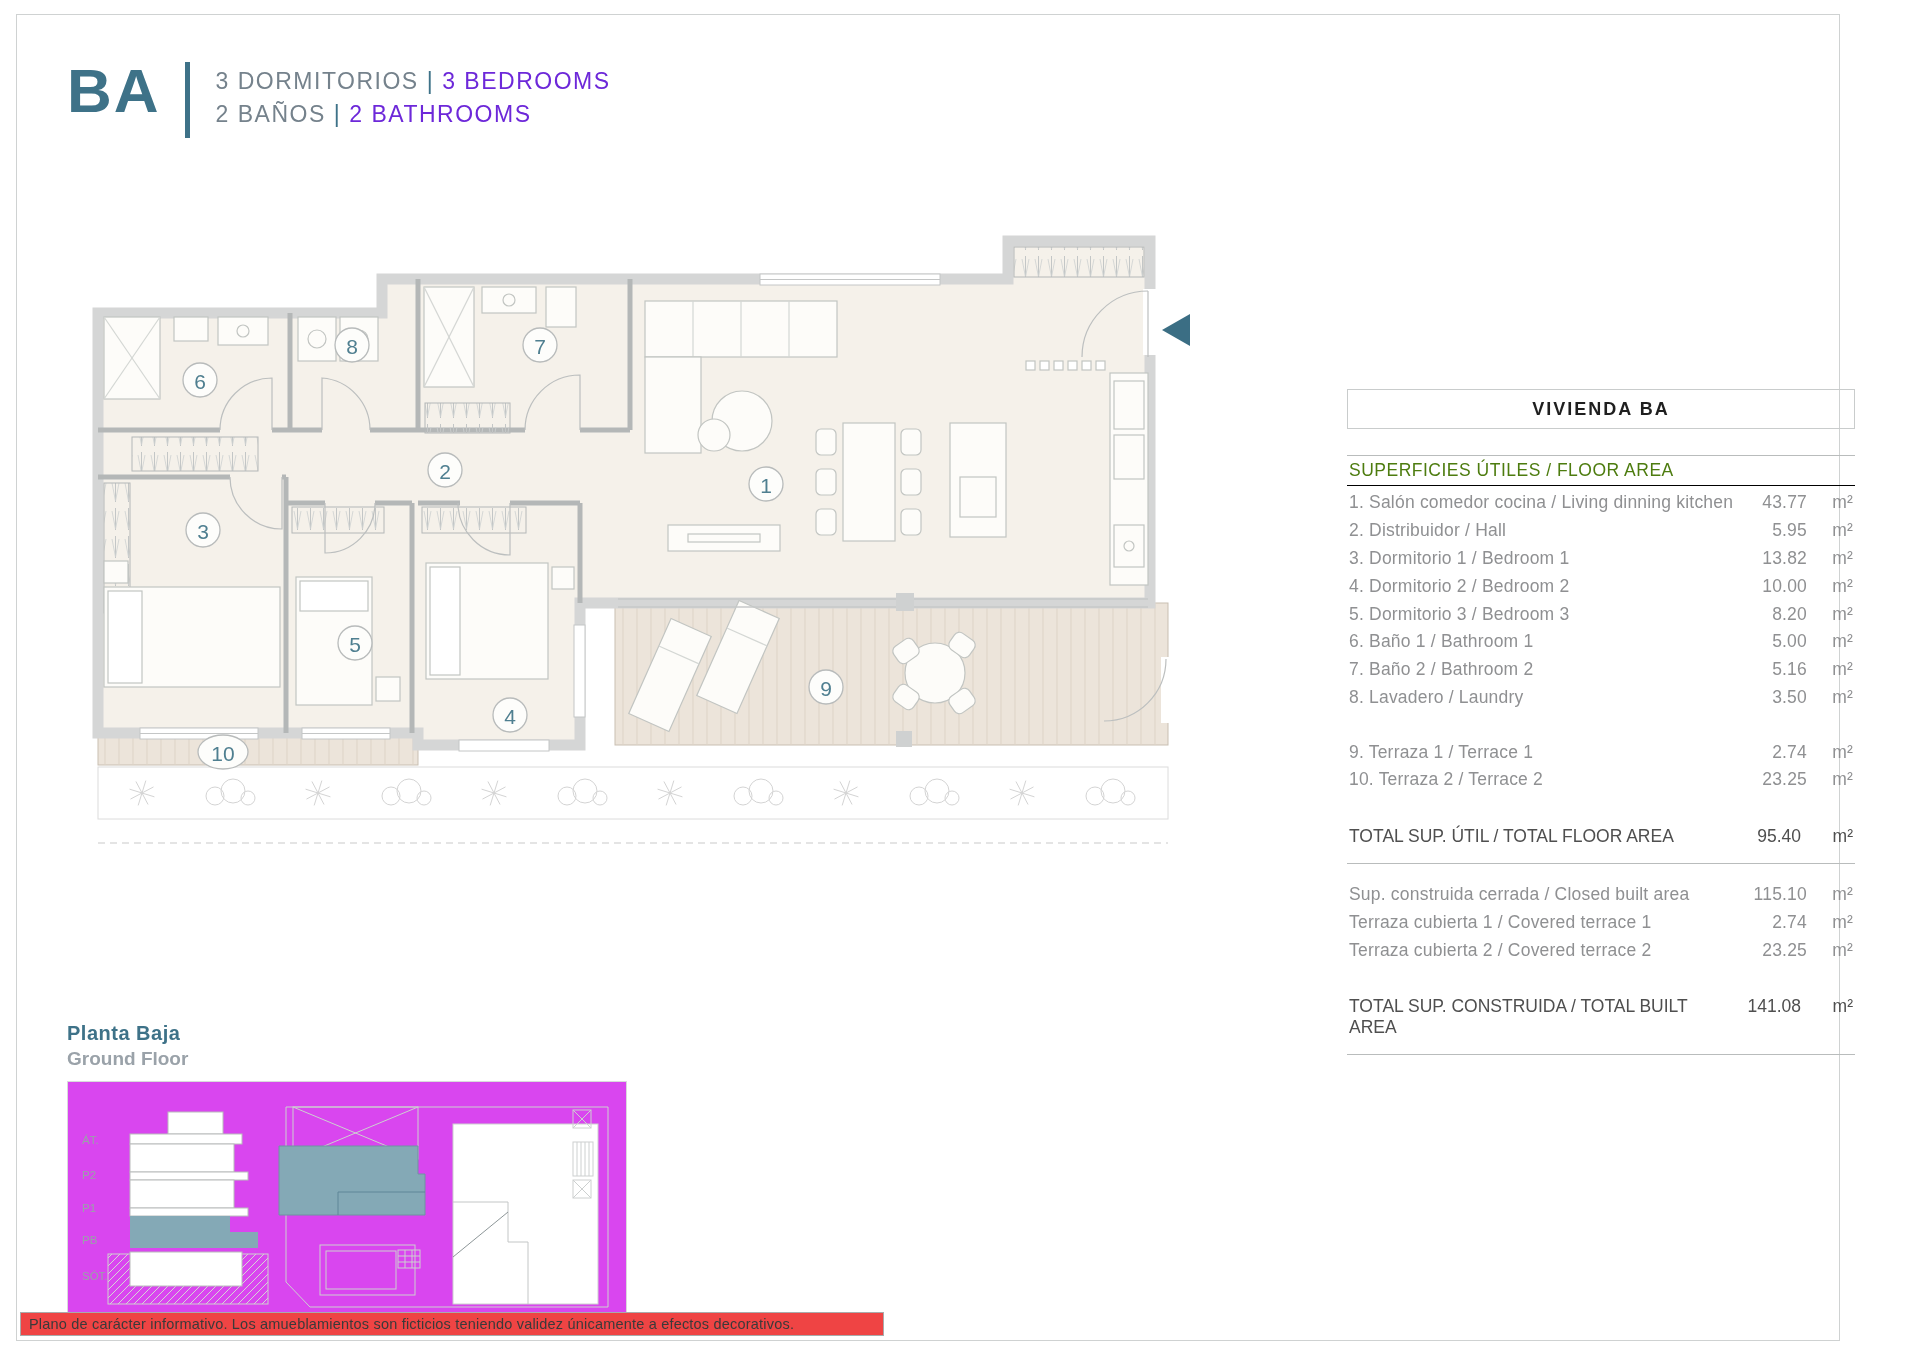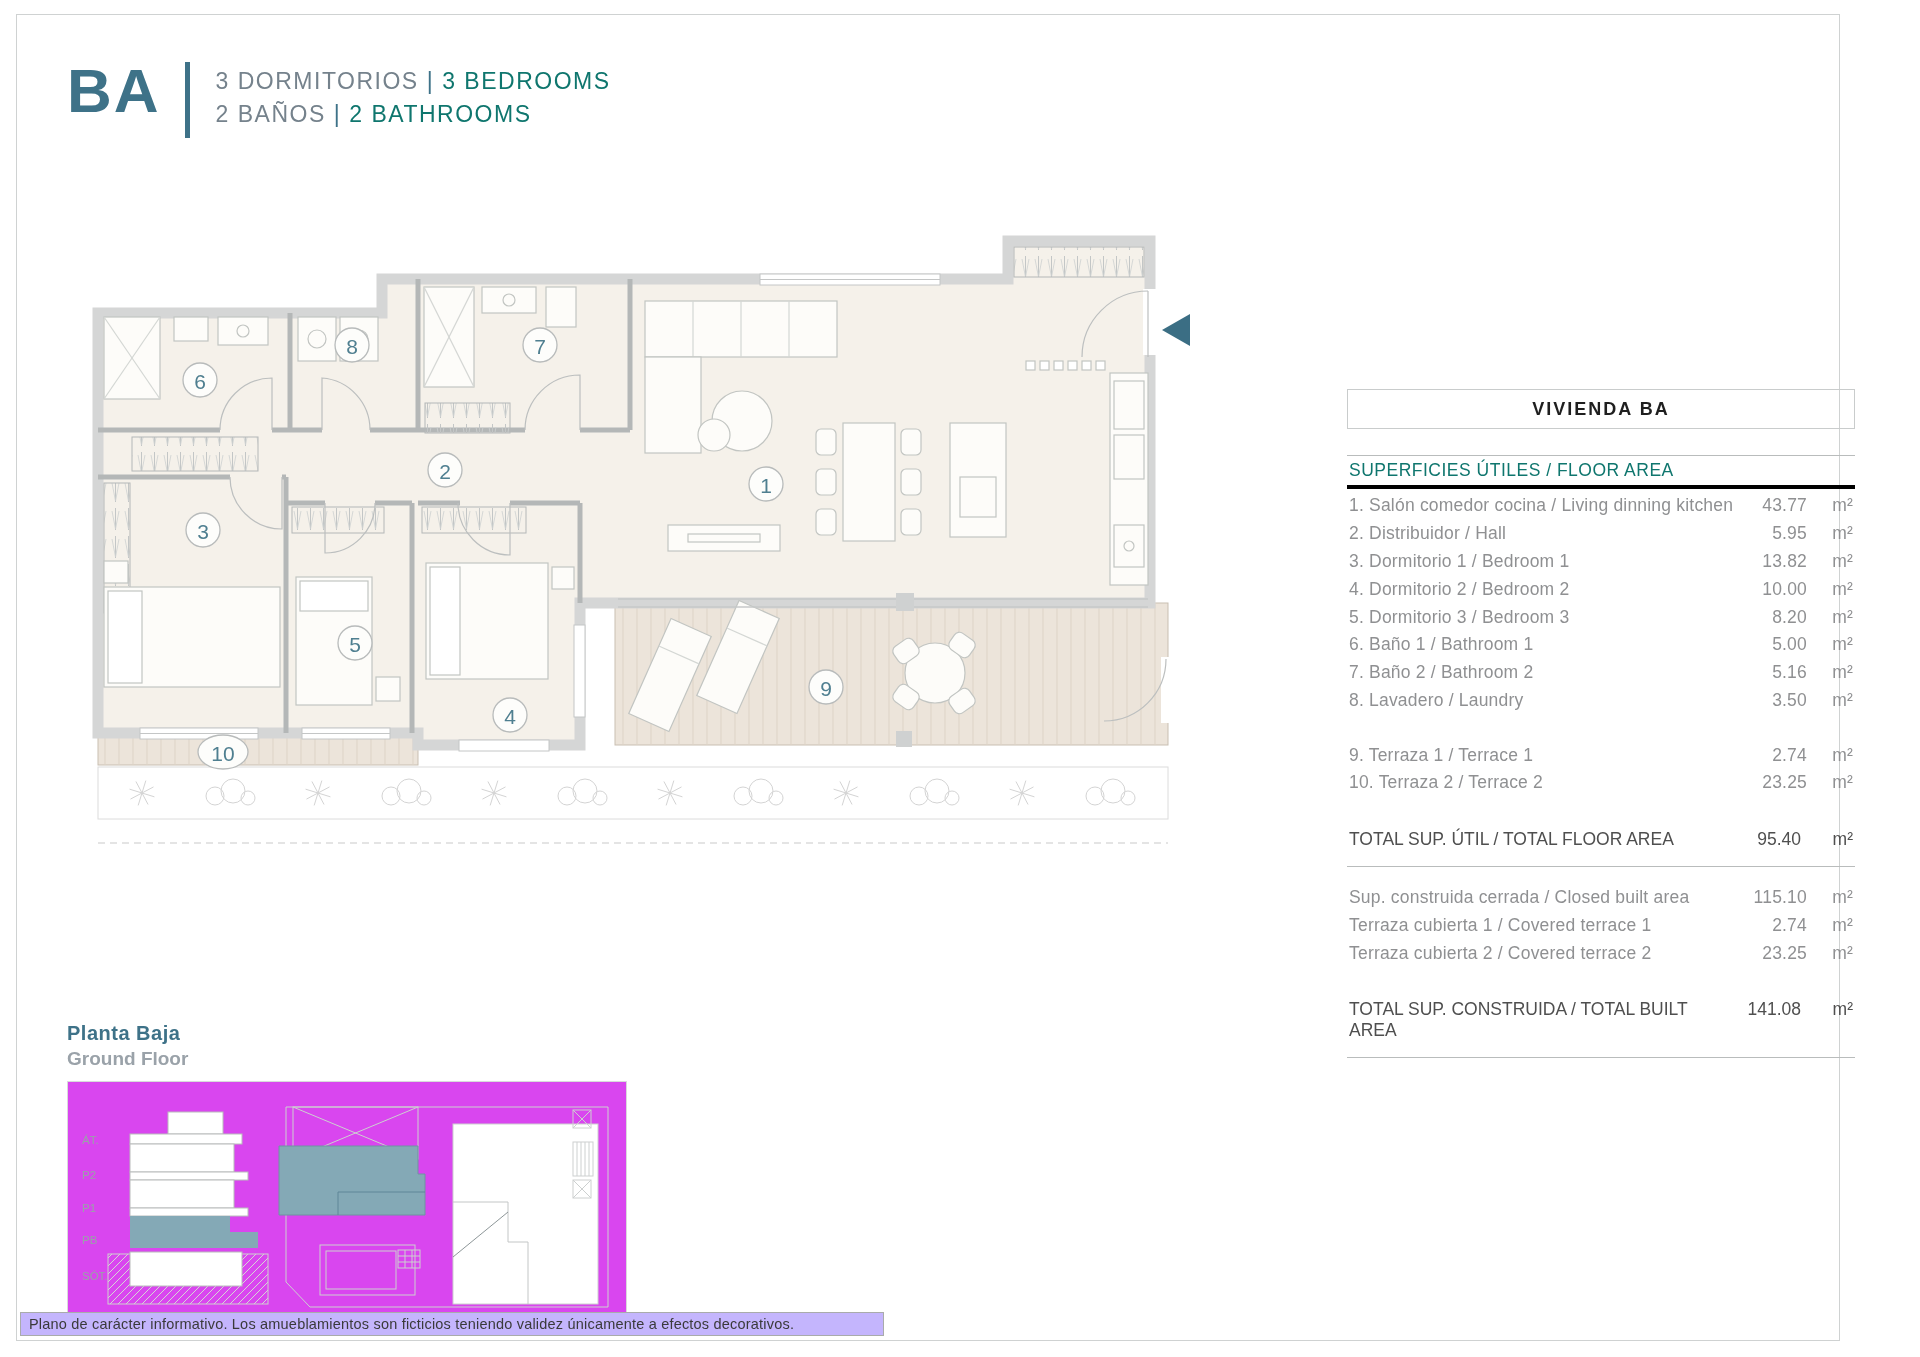"3 BEDROOMS" .en { color: #0f766e -> #6d28d9 }
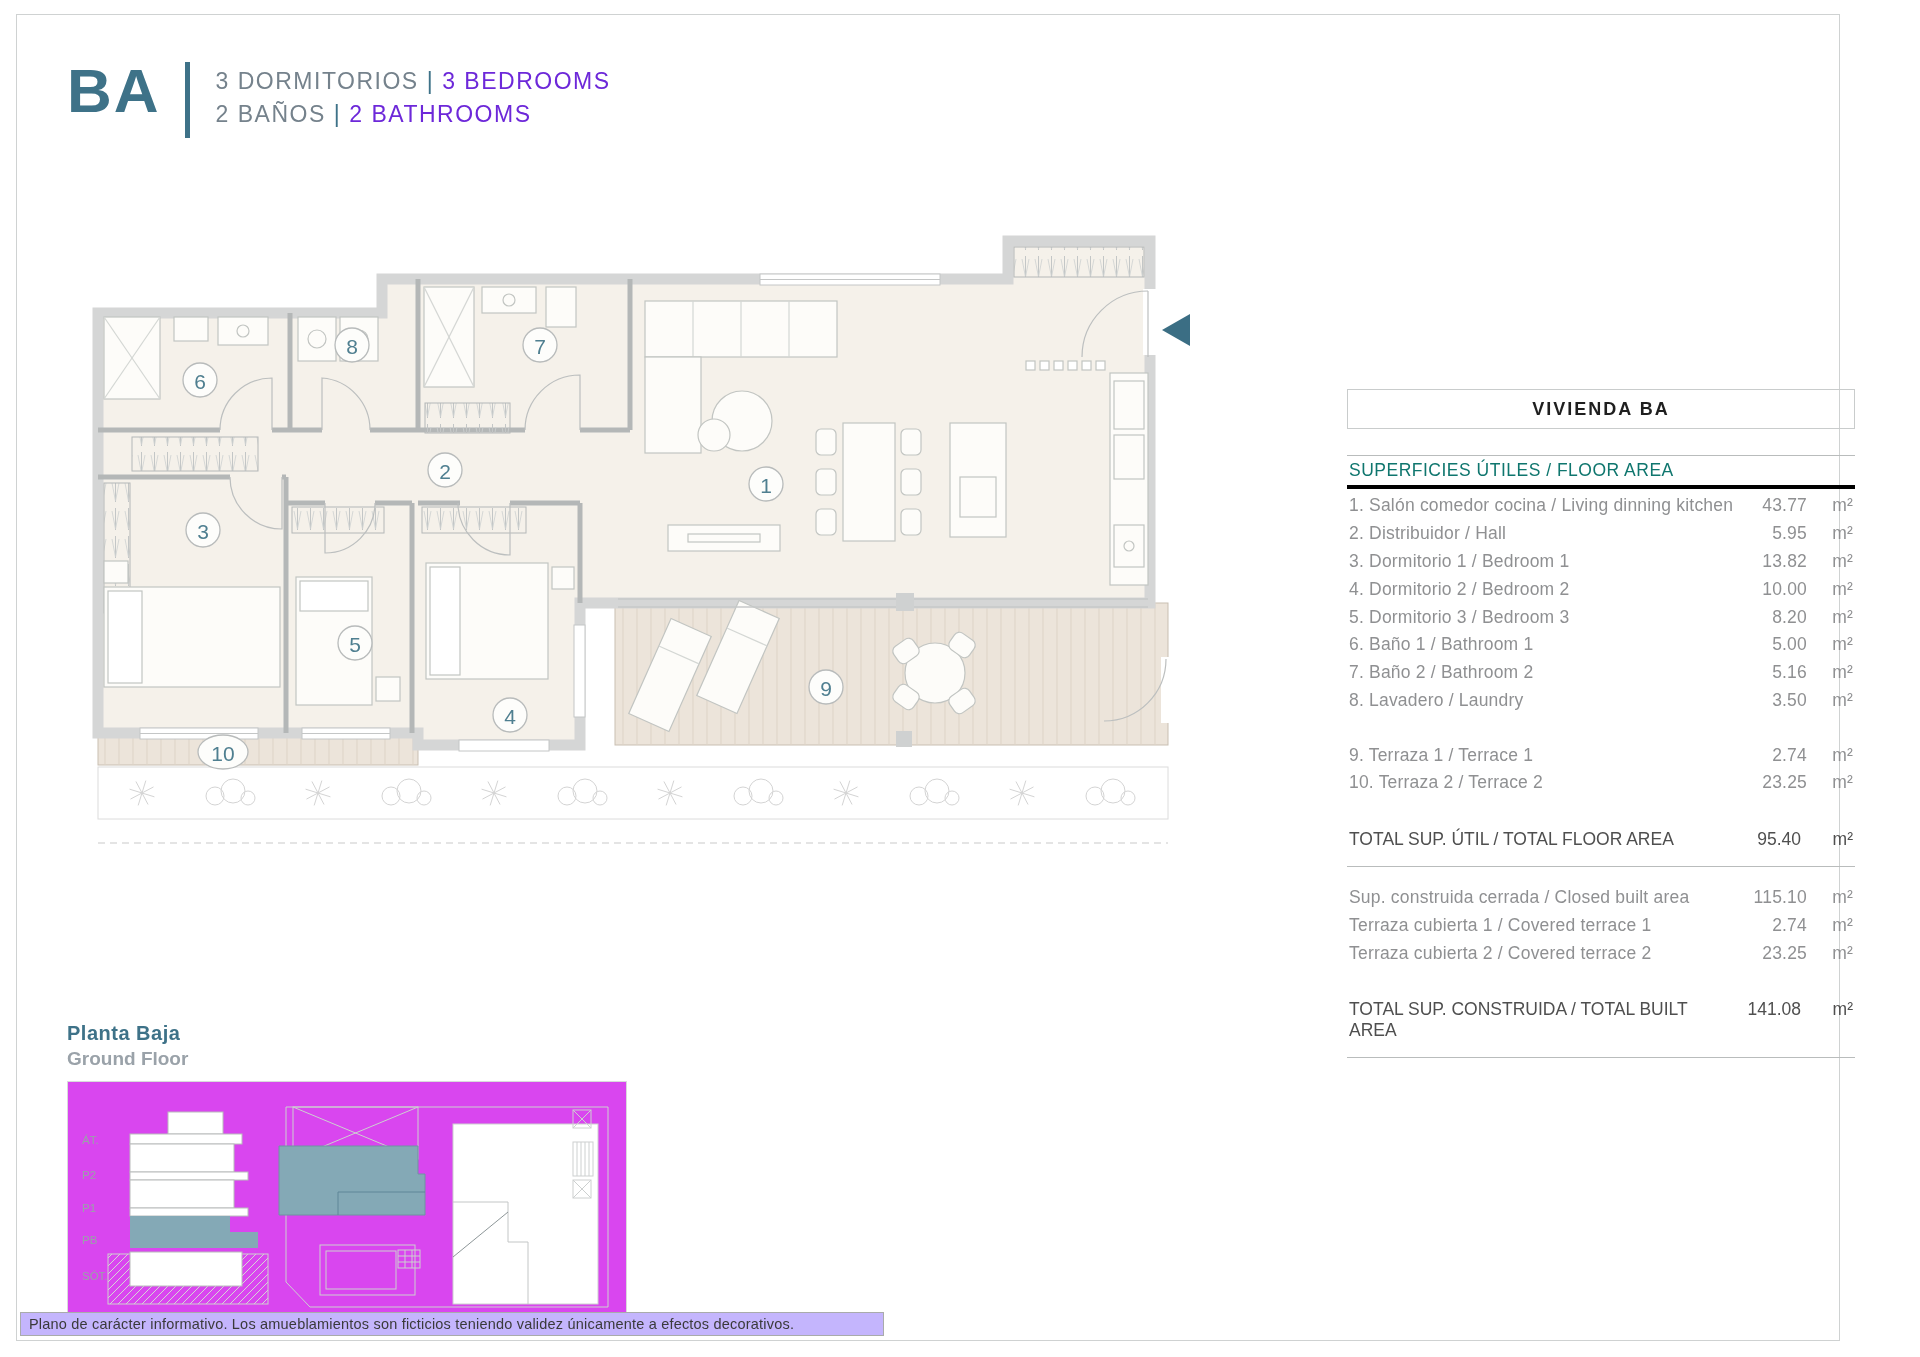"SUPERFICIES ÚTILES / FLOOR AREA" .sec-head { border-bottom: 4px solid #000000 -> 1px solid #000000; color: #0f766e -> #4d7c0f }
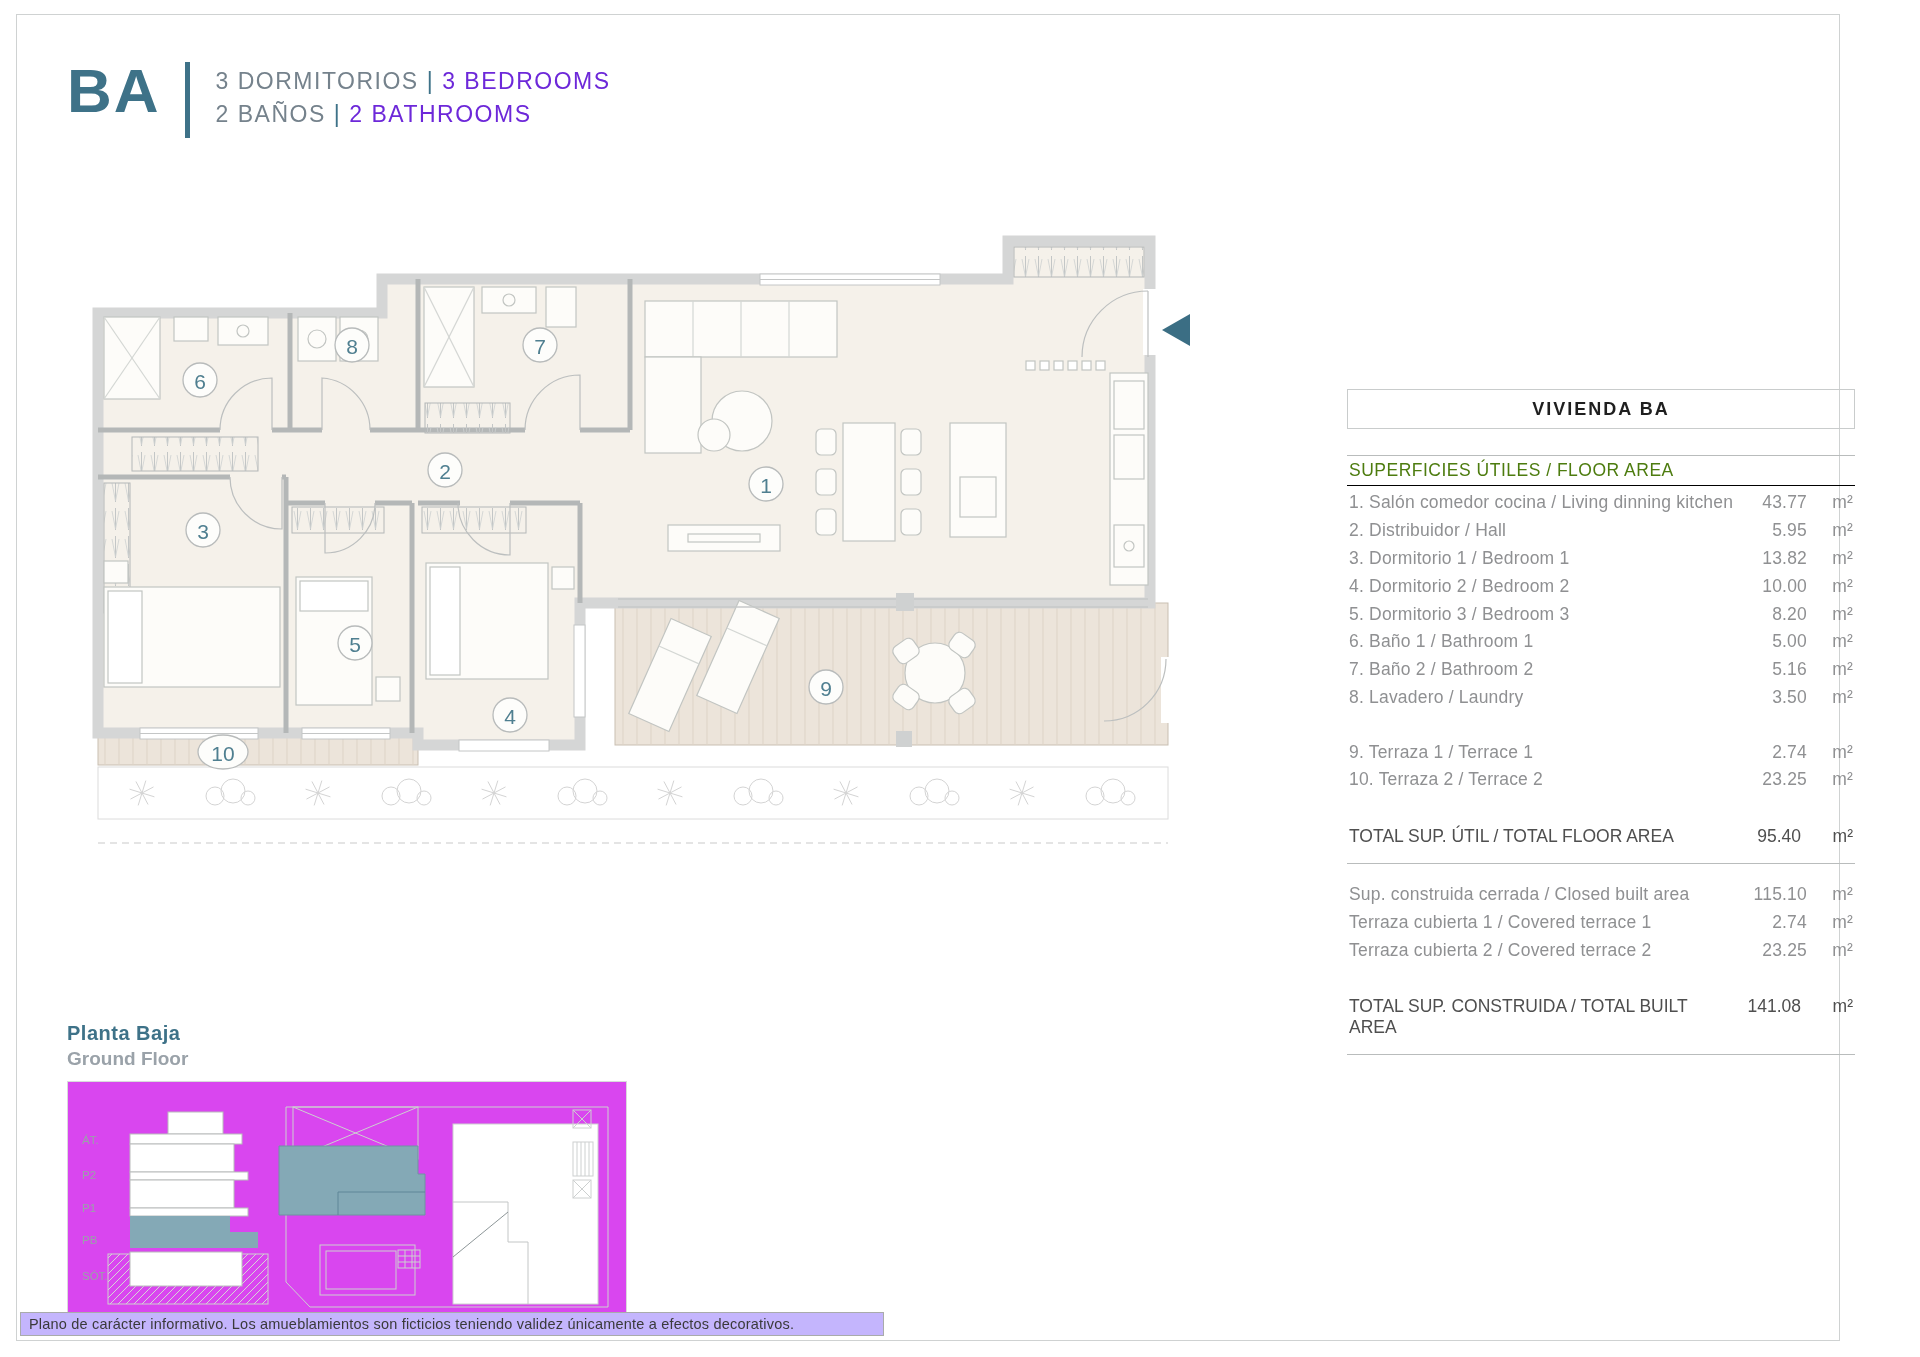"Plano de carácter informativo. Los" .disclaimer { background: #c4b5fd -> #ef4444 }
